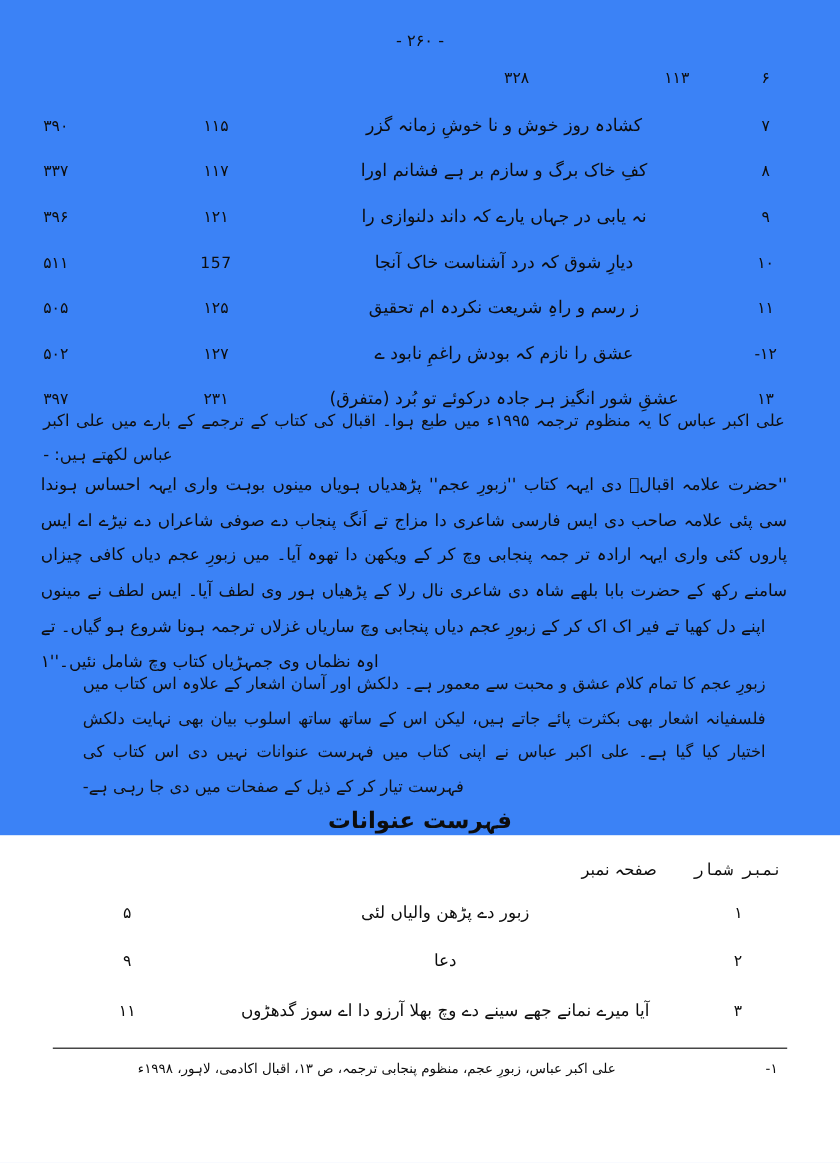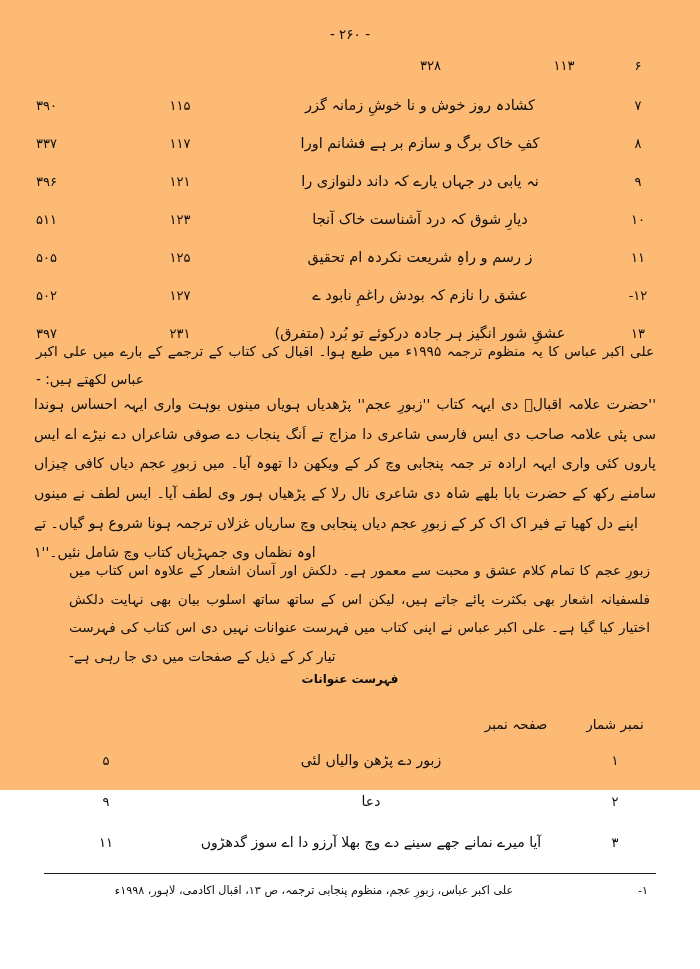"- ۲۶۰ -" .page { background: #fdba74 -> #3b82f6; height: 790px -> 696px }
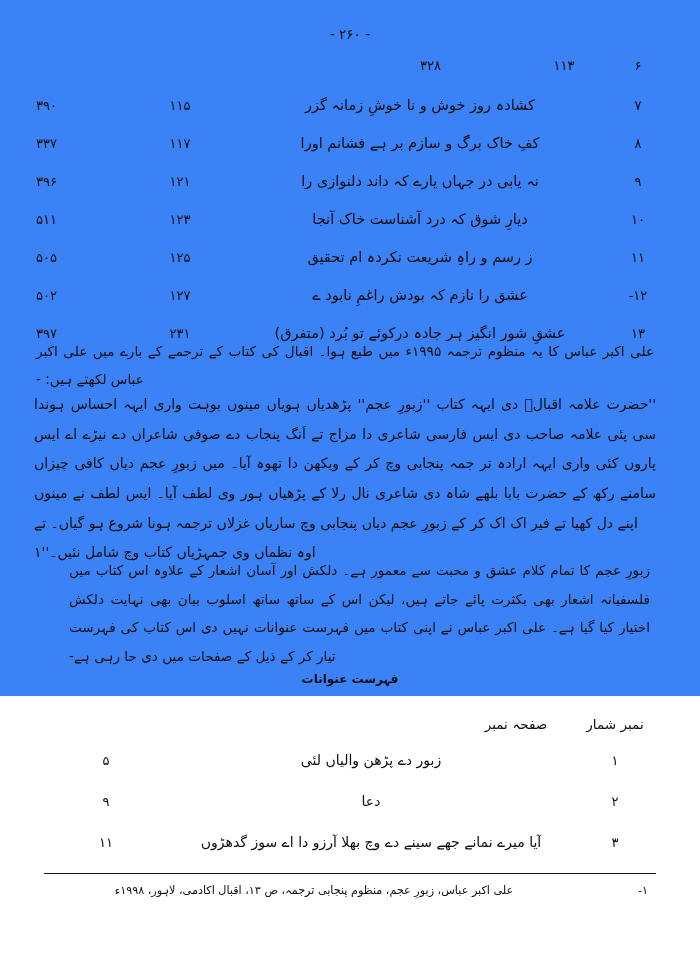"۱۲۳" div.v-col2 { text: ۱۲۳ -> 157 }
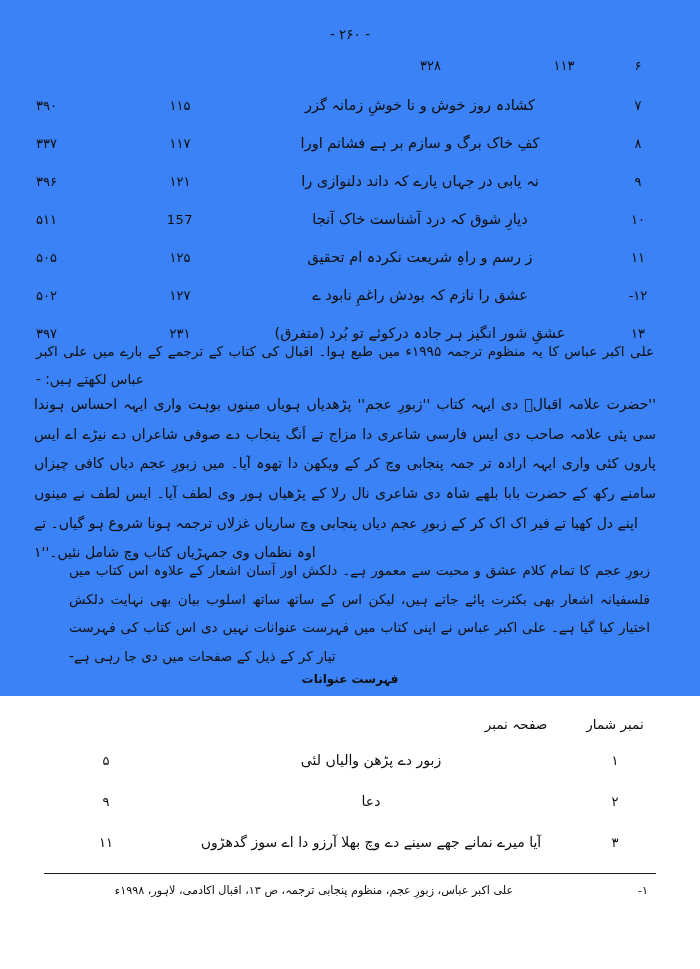"زبورِ عجم کا تمام کلام" .para-after { right: 50px -> 62px }
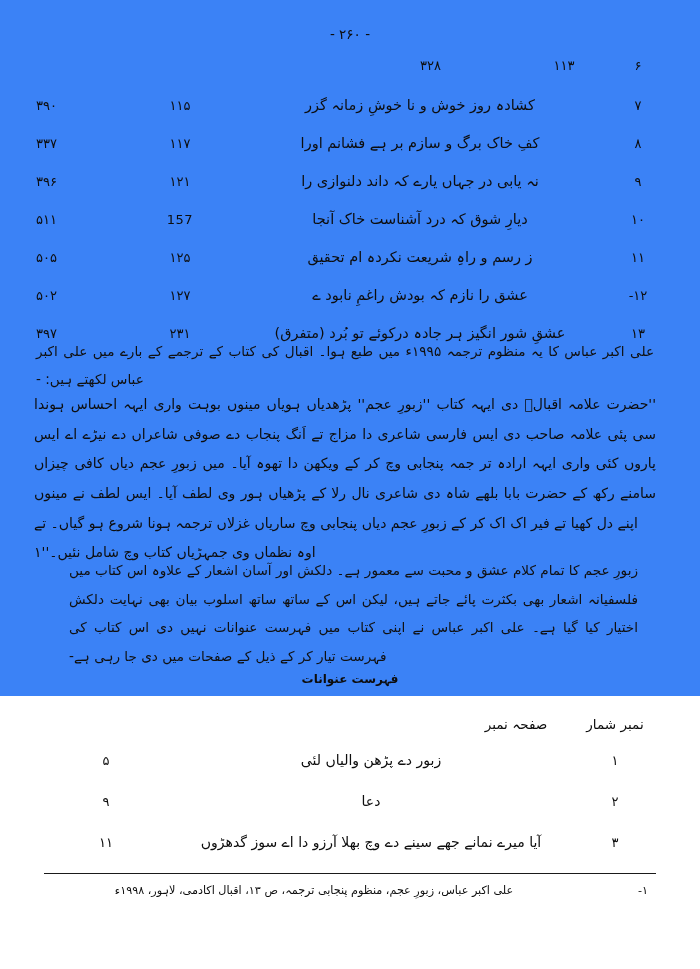"فہرست عنوانات" .contents-heading { font-size: 12px -> 19px }
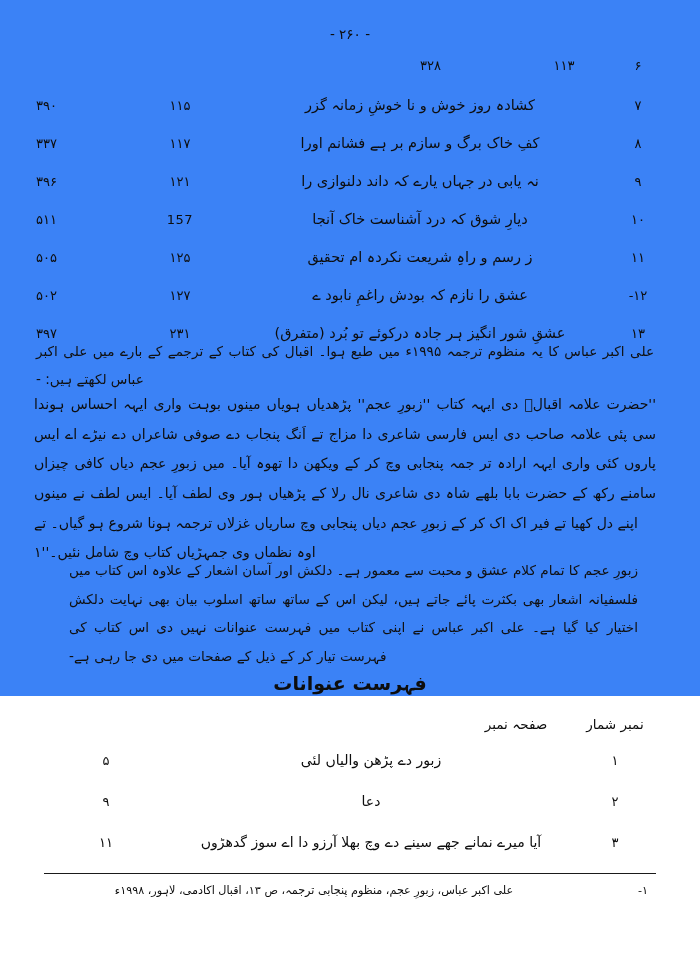"نمبر شمار" .c-serial { font-family: none -> Liberation Mono, monospace }
